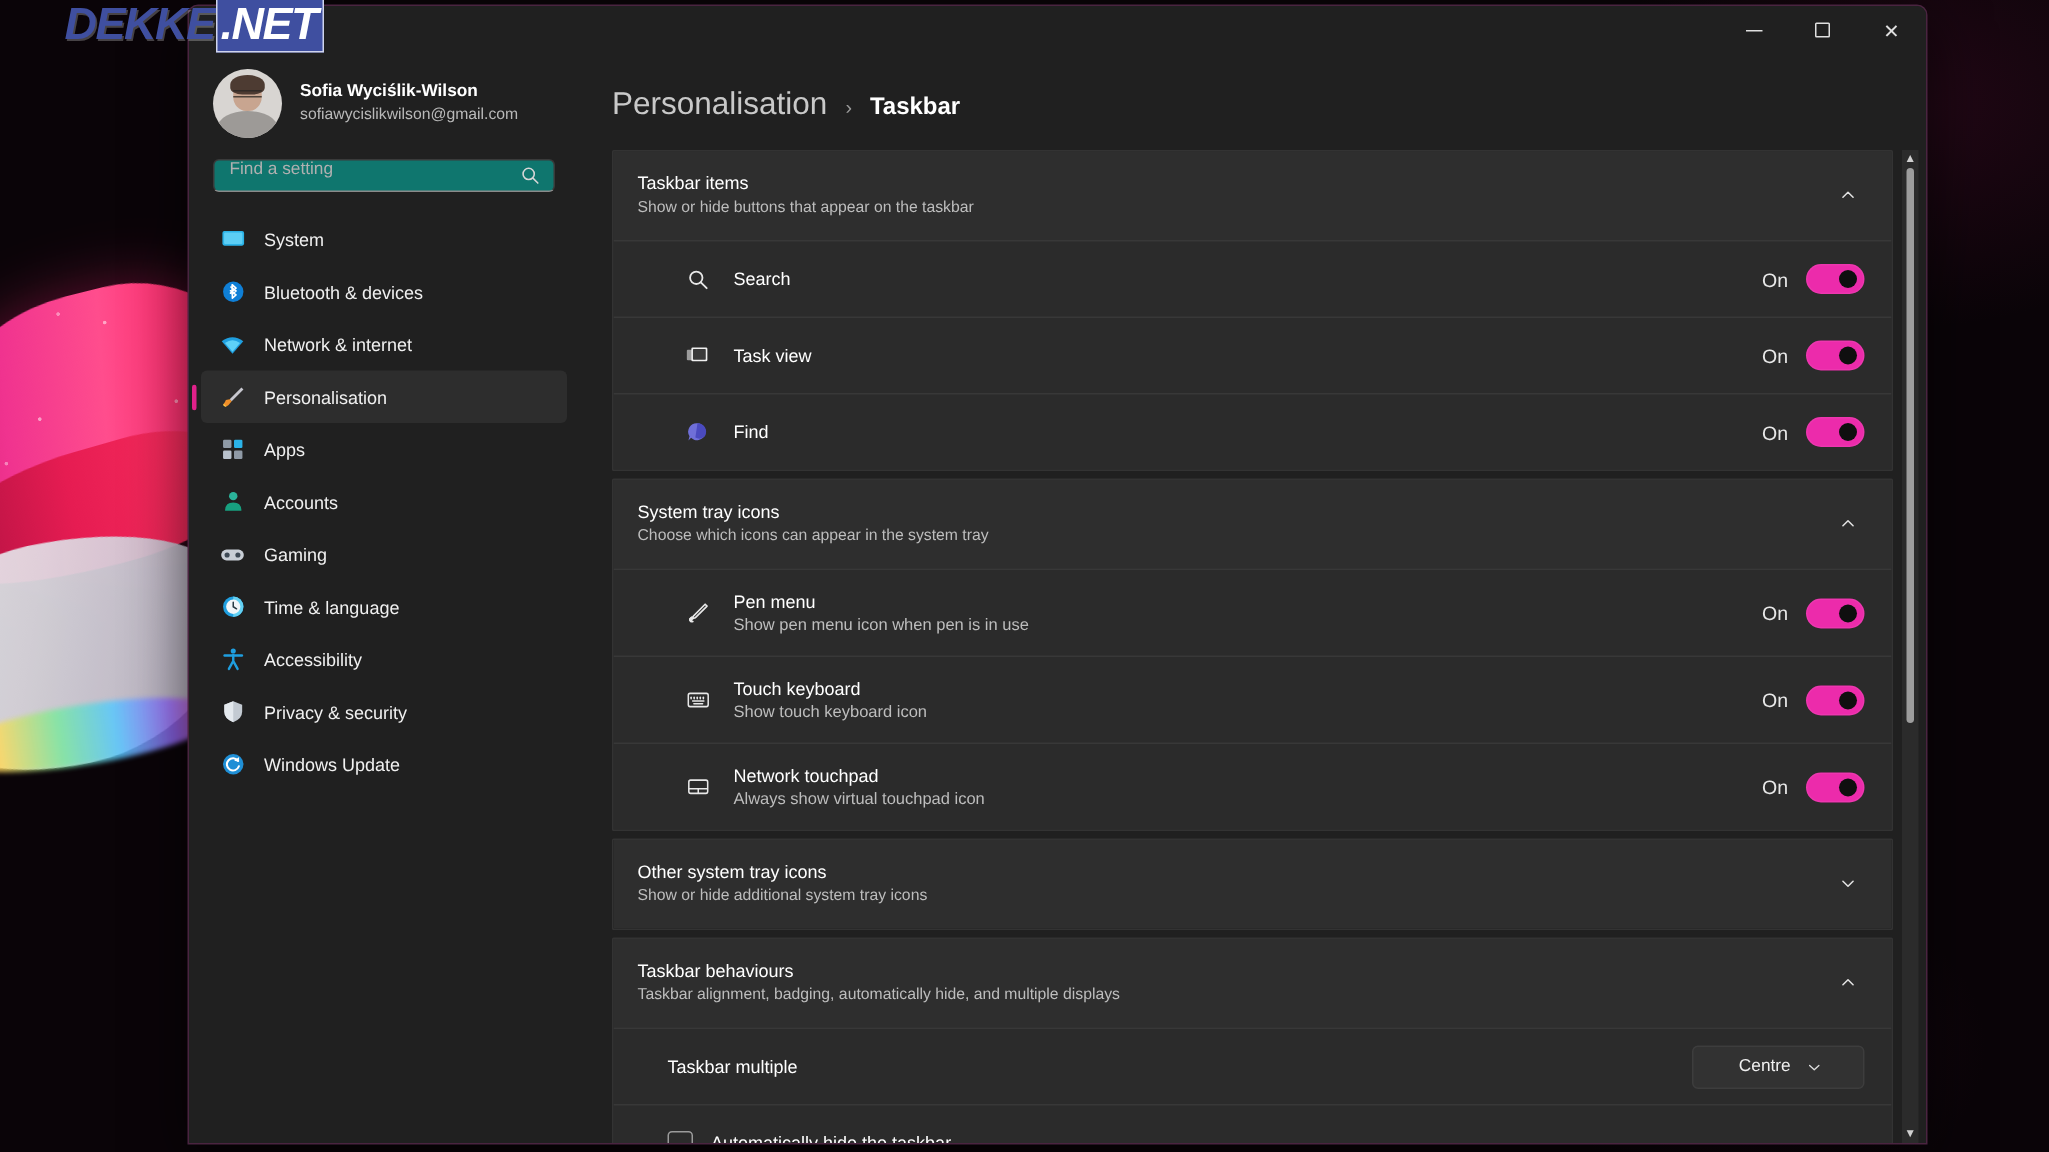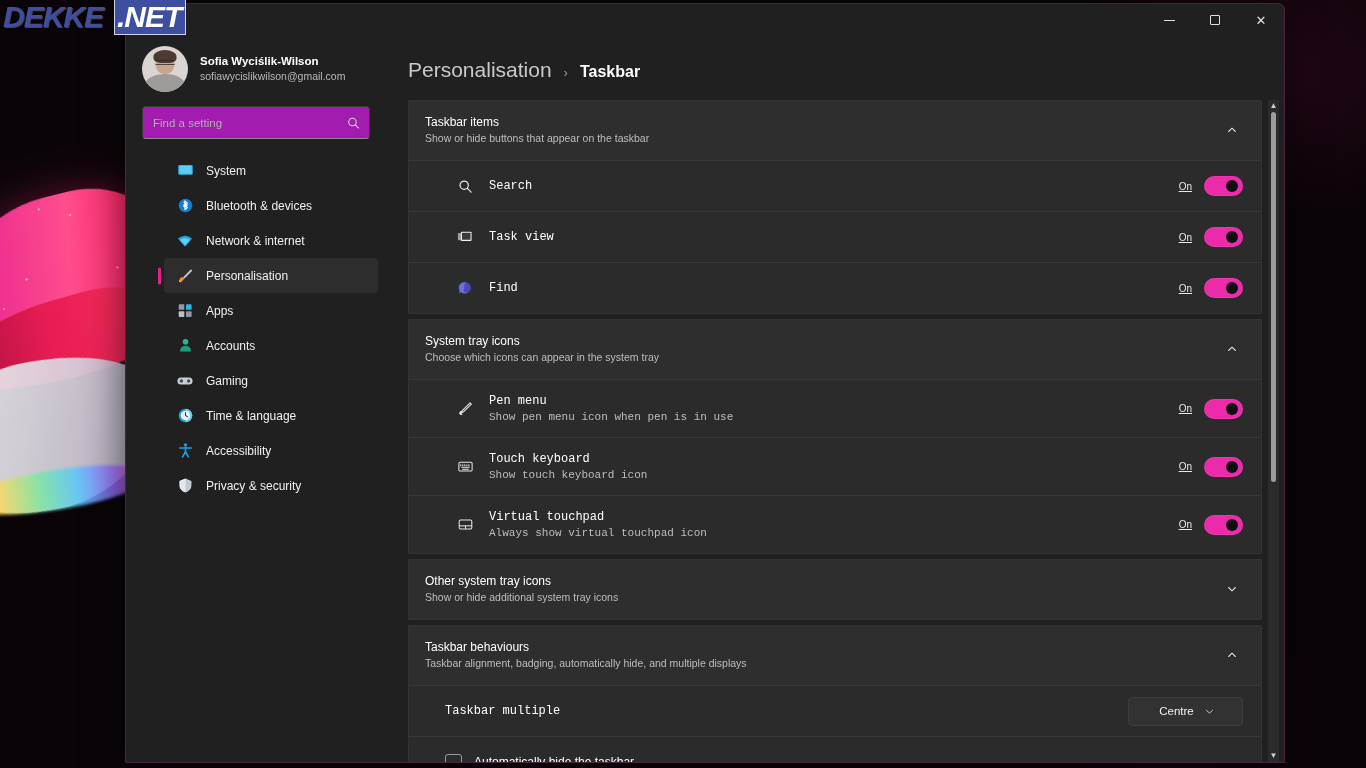"DEKKE" #wm-a { margin-left: none -> 40px; padding: 0 11px 0 3px -> 0 1px 0 3px }
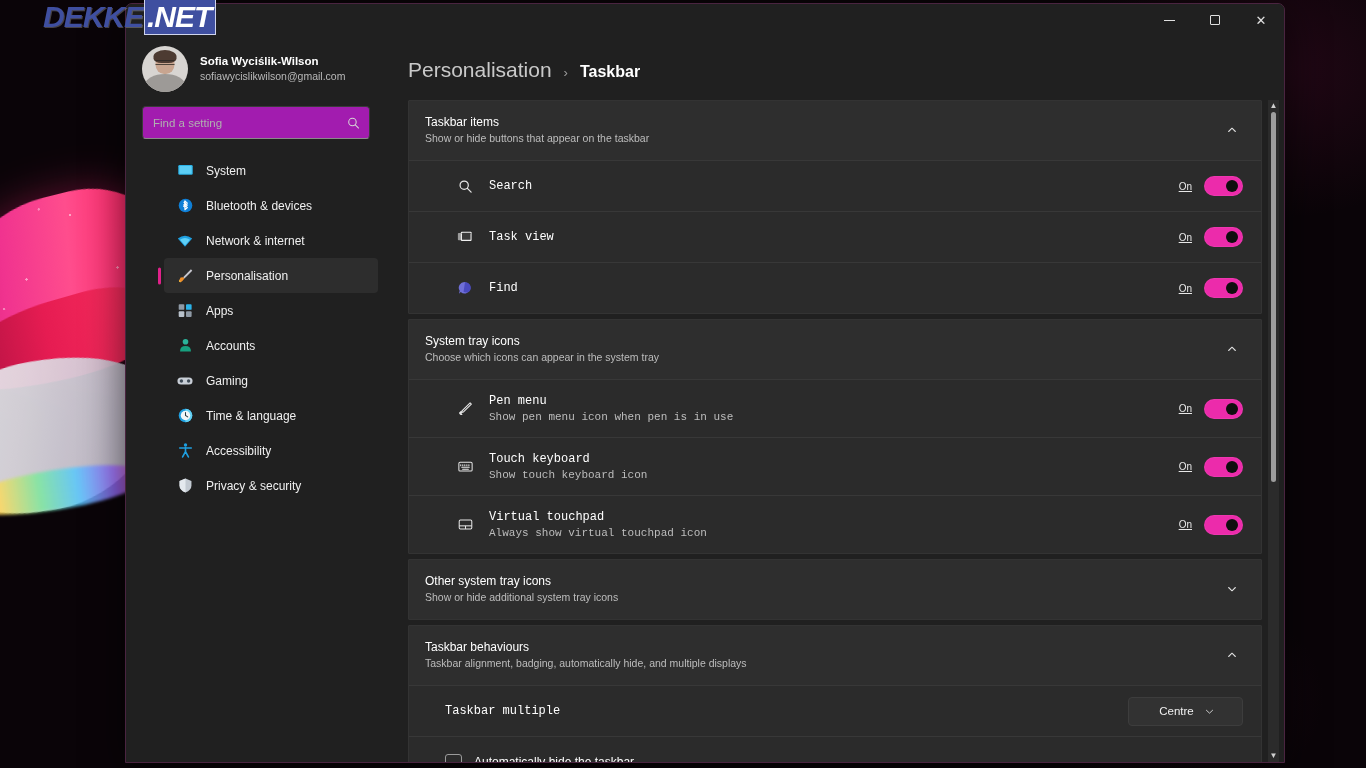"Find a setting" #search-box { align-items: center -> flex-start; background: #a21caf -> #0f766e; height: 33px -> 22px }
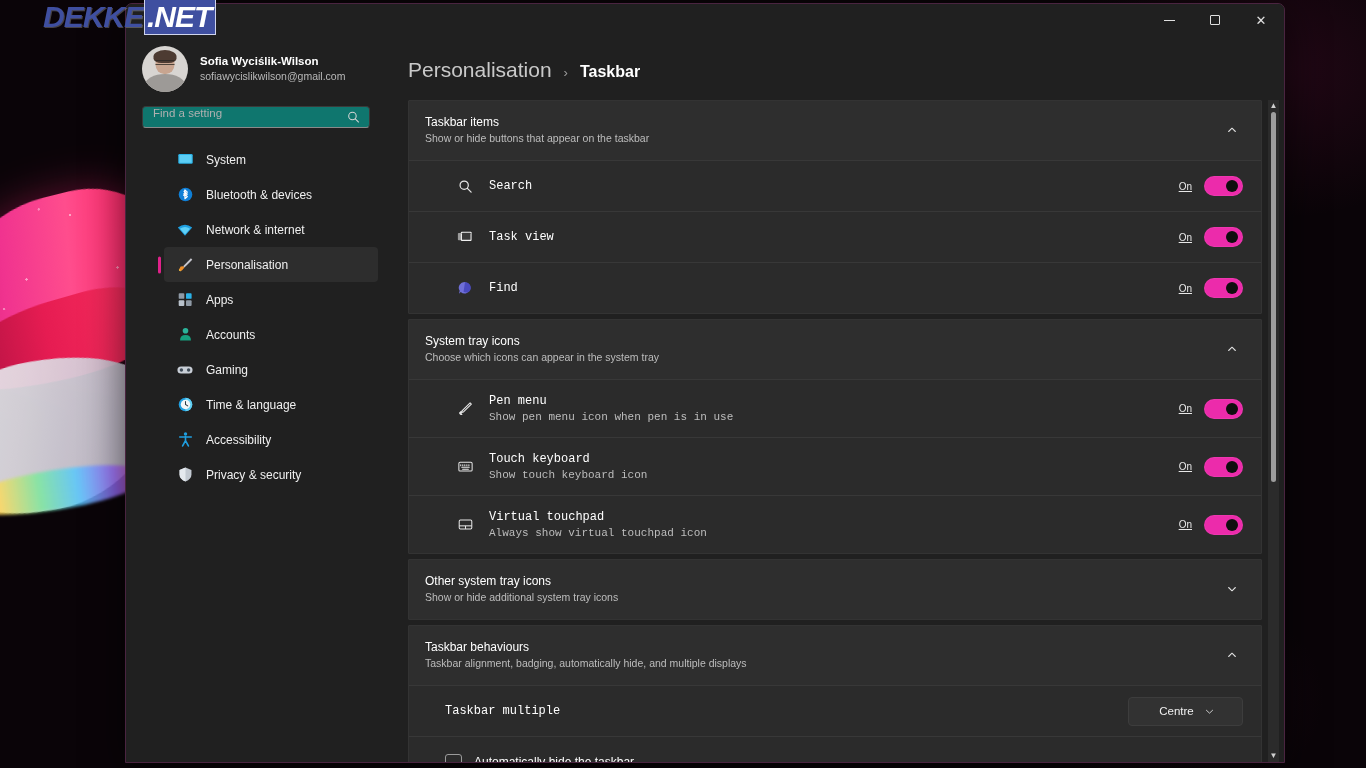"System" #nav { margin-left: 30px -> none }
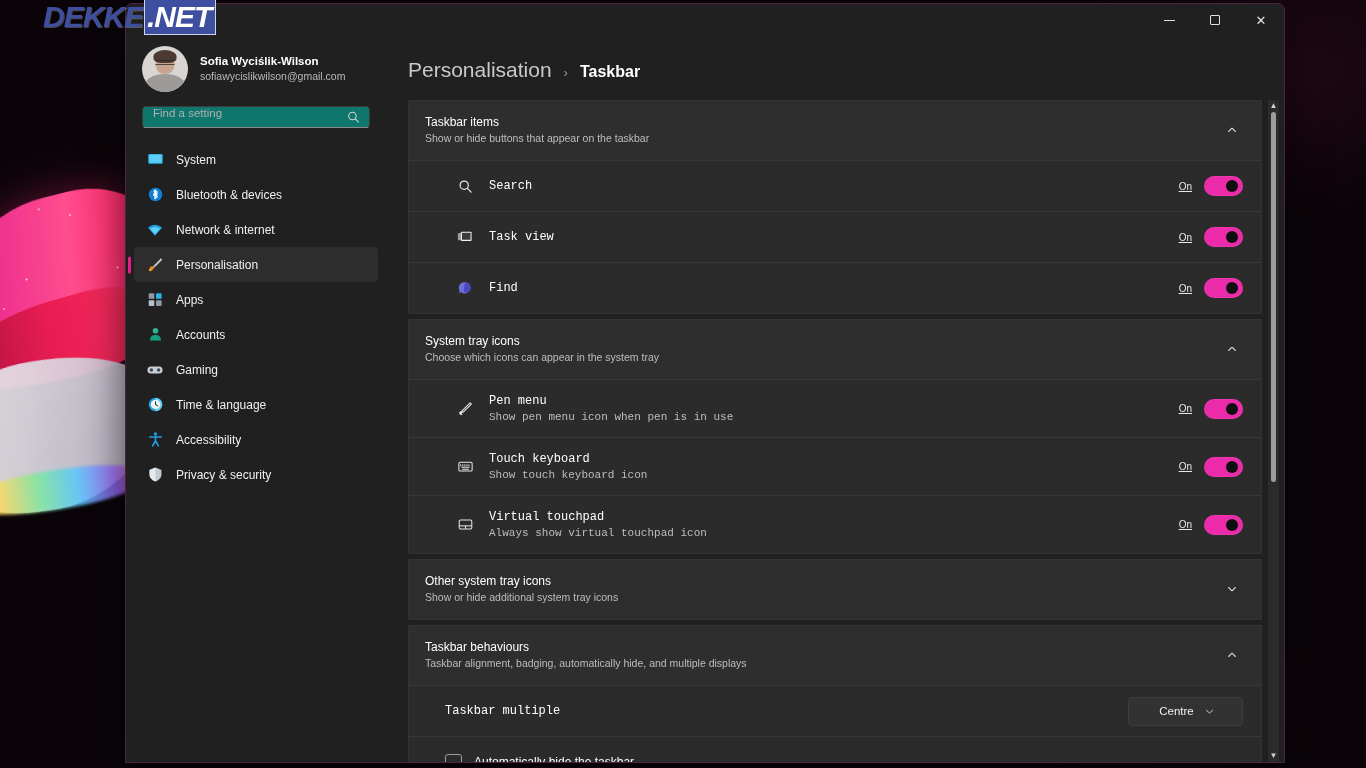"Search" .row-text { font-family: Liberation Mono, monospace -> none }
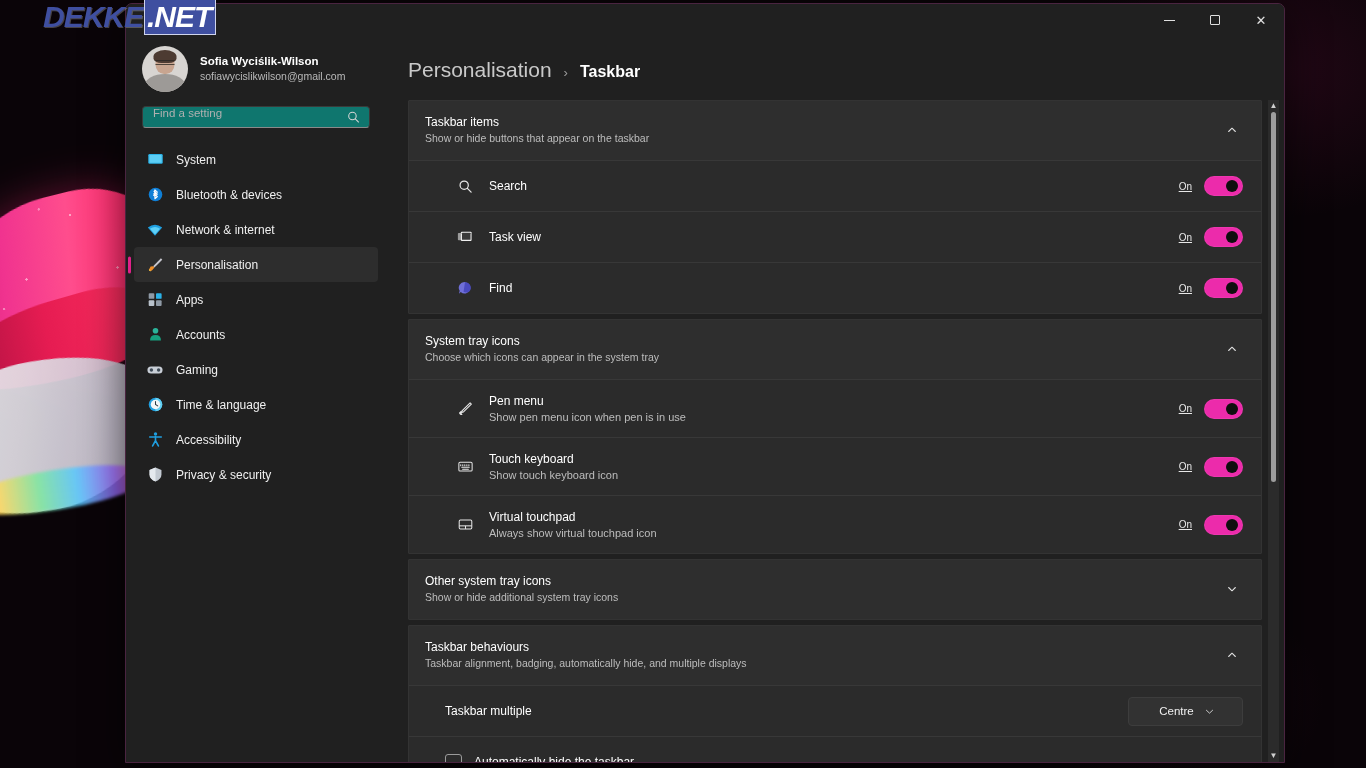"On" .toggle-label { font-size: 10px -> 13px; text-decoration: underline -> none }
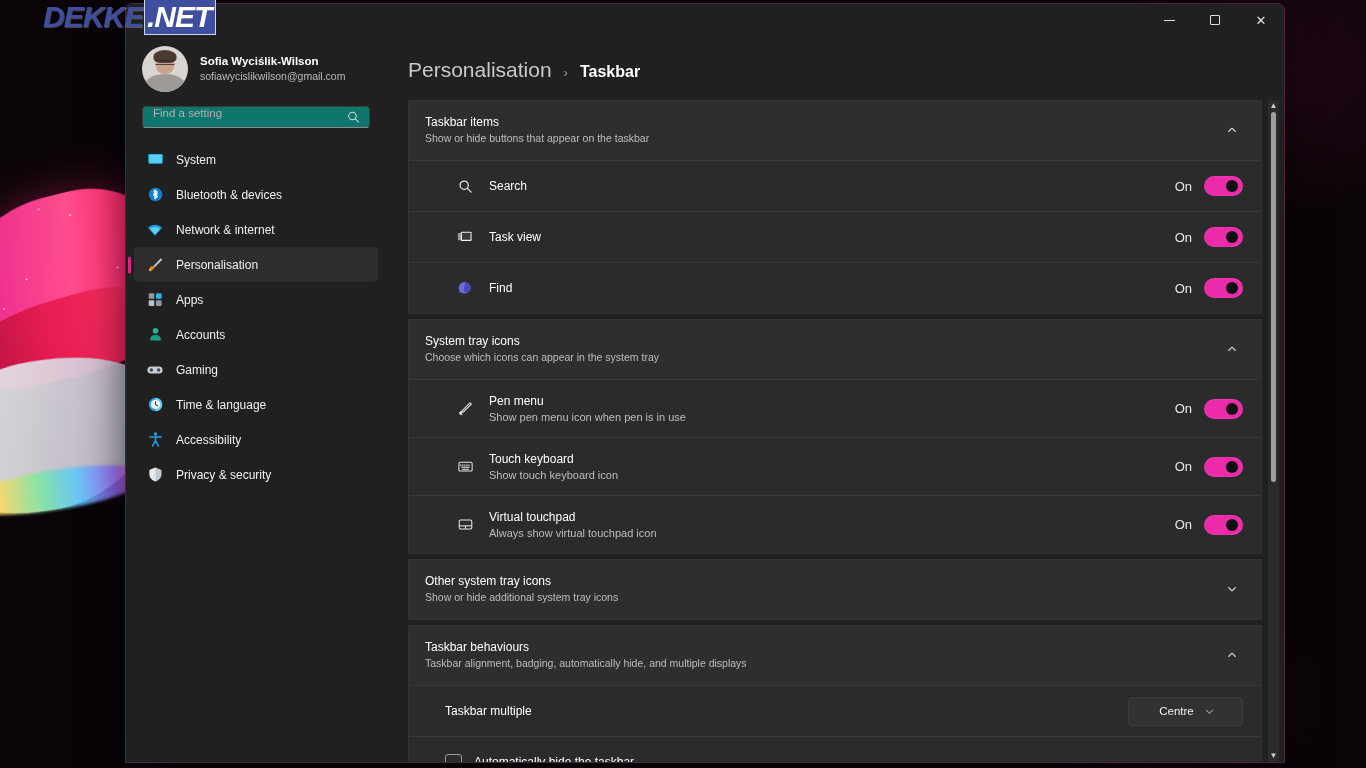"Windows Update" div.nav-item { html: none -> <div> <span> <svg> <circle></circle> <path></path> <path></path> </svg> </span> <span>Windows Update</span> </div> }
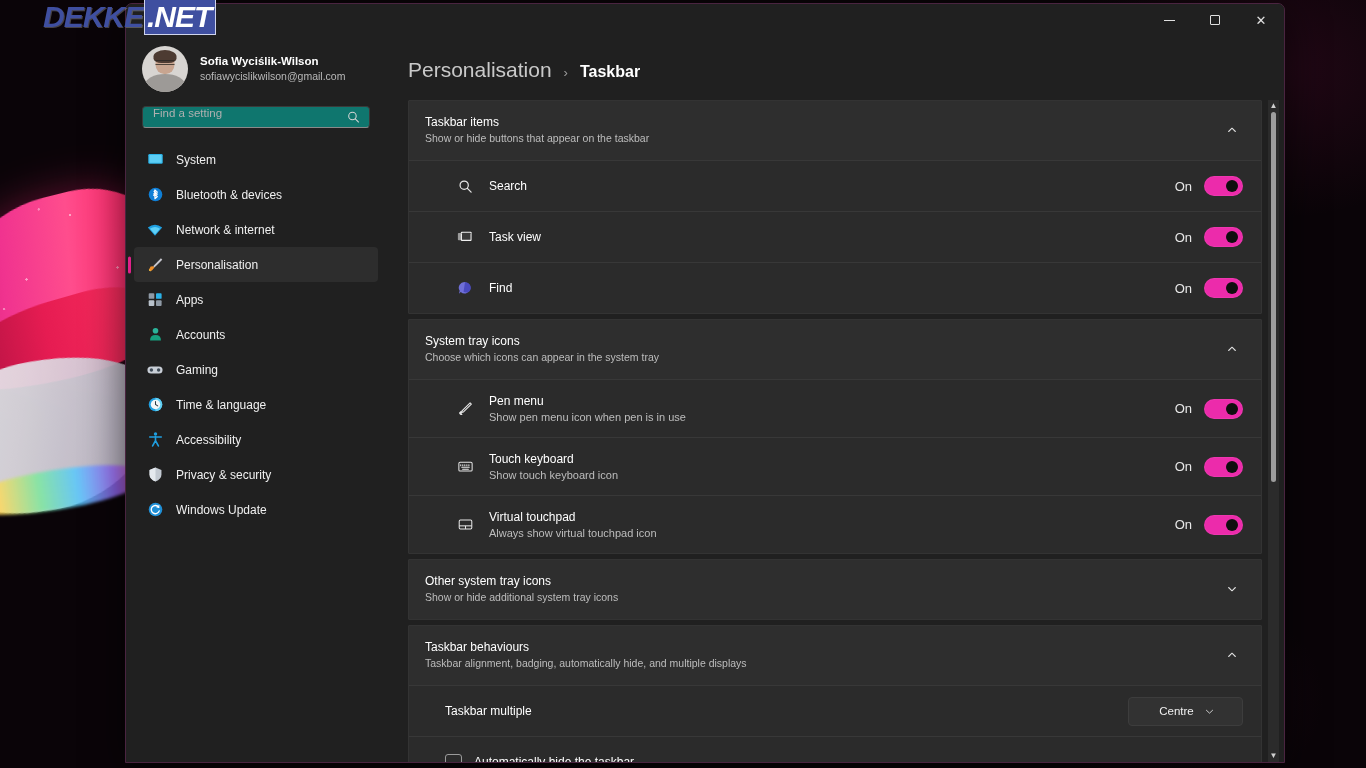"Virtual touchpad" div.row-title { text: Virtual -> Network }
